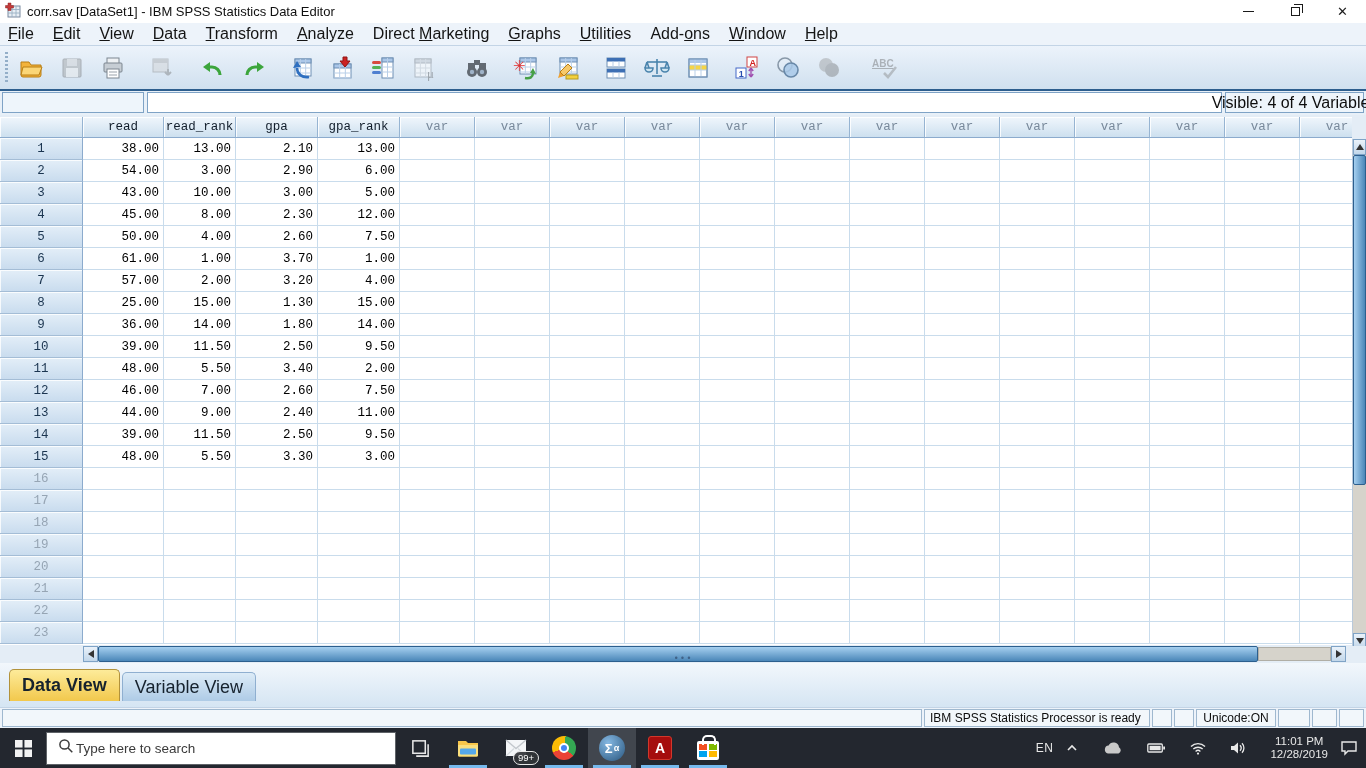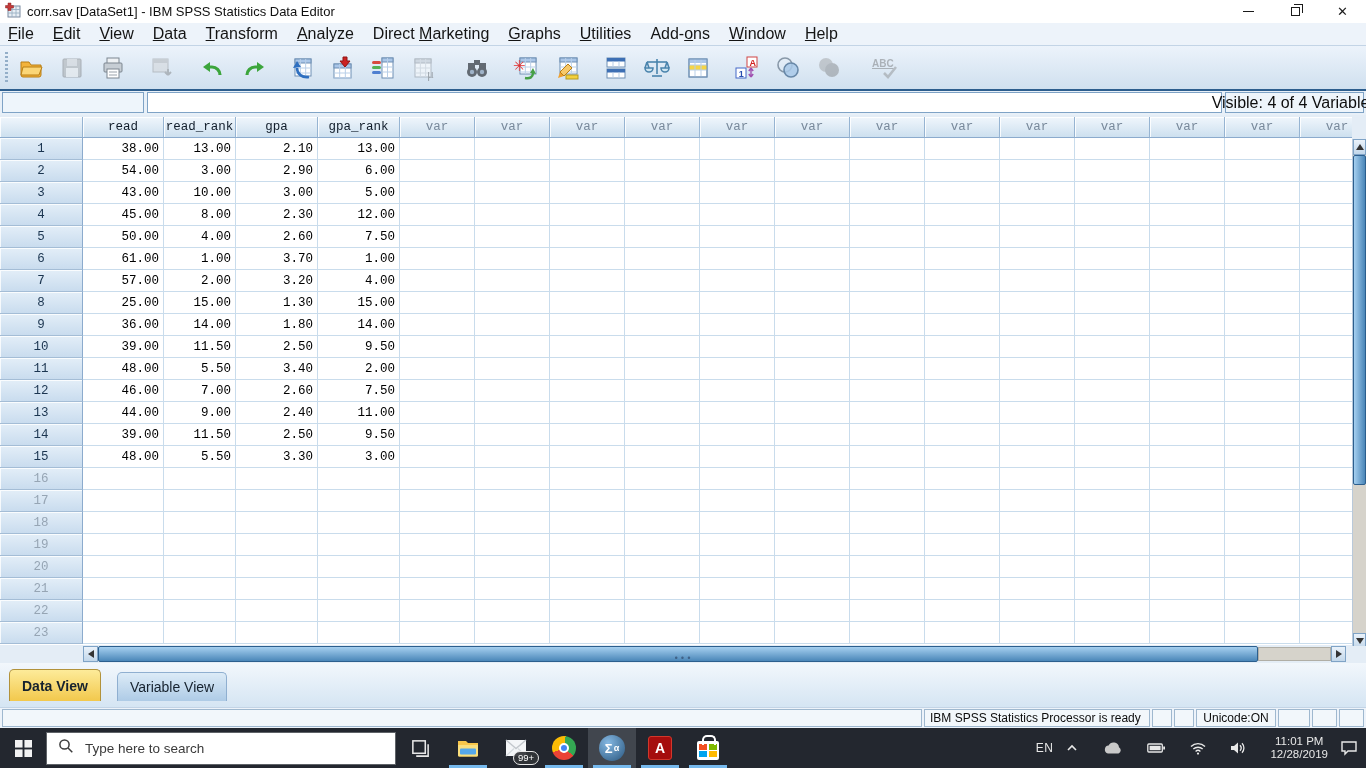"Data View" .tab { font-size: 14px -> 18px; margin-right: 16px -> 2px }
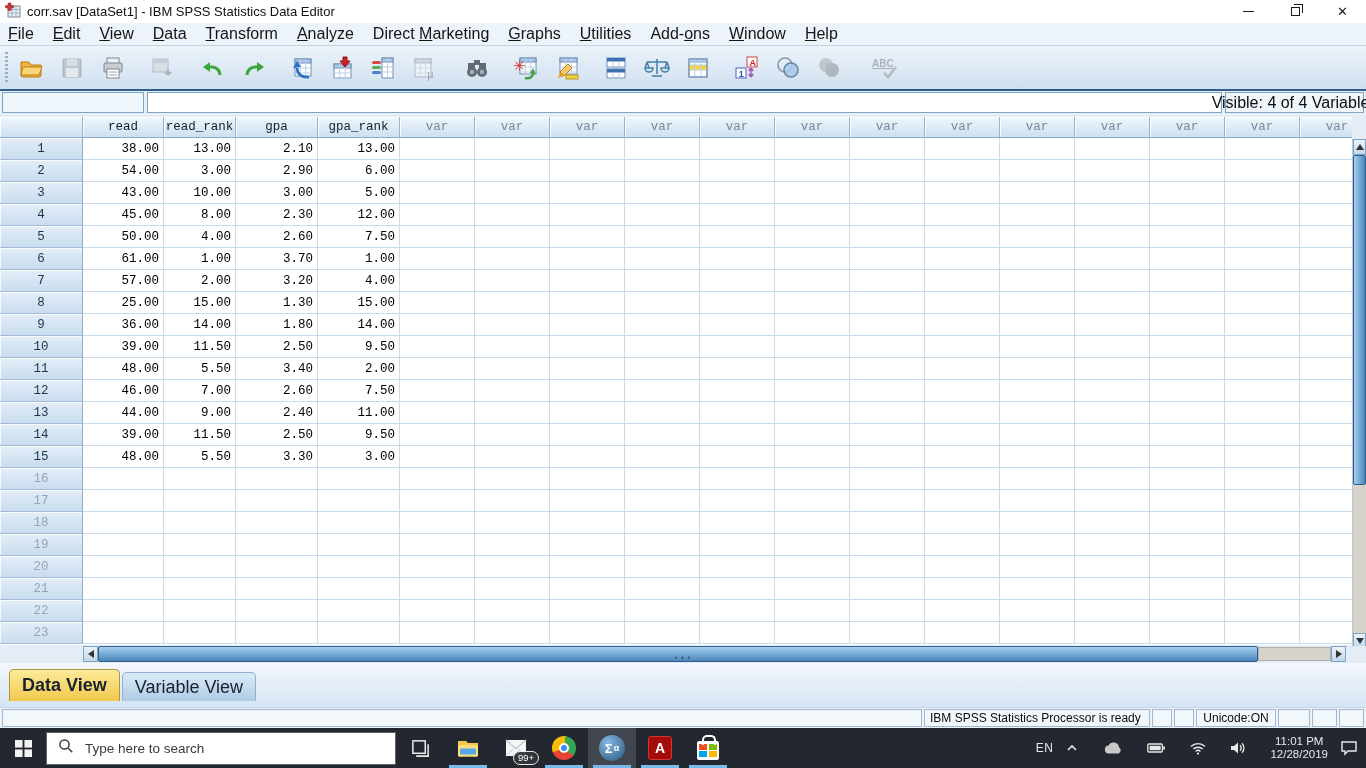"Type here to search" .searchbox { gap: 9px -> 0 }
